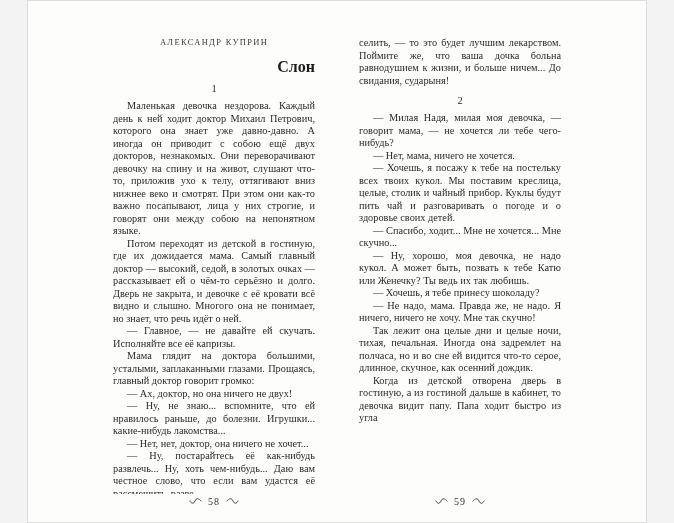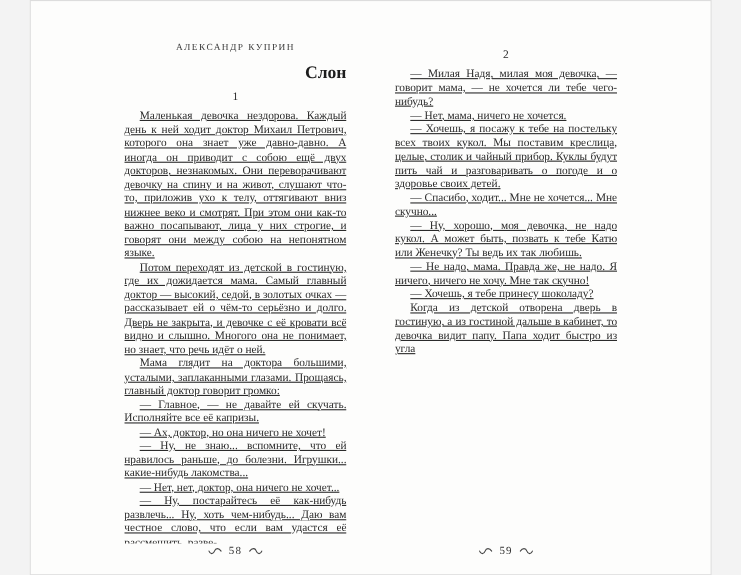"селить, — то это будет" p.no-indent { html: none -> <p>селить, — то это будет лучшим лекарством. Поймите же, что ваша дочка больна равнодушием к жизни, и больше ничем... До свидания, сударыня!</p> }
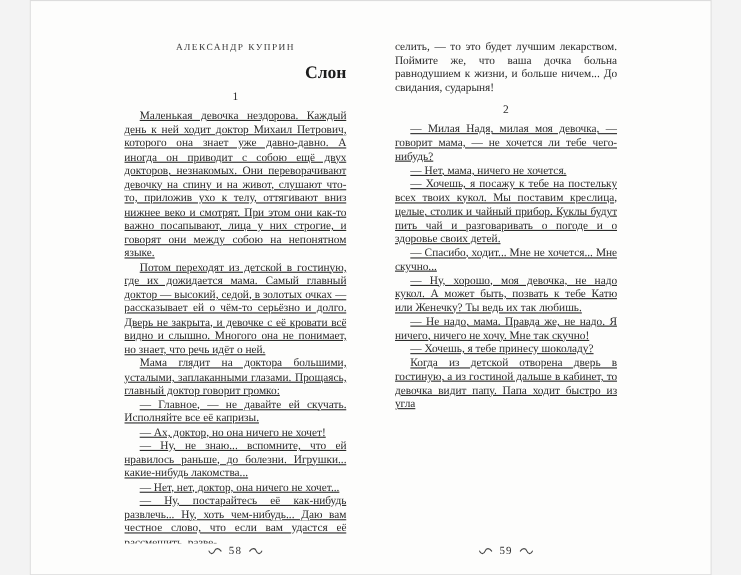"Маленькая девочка нездорова. Каждый день" p.indent { text-decoration: underline -> none }
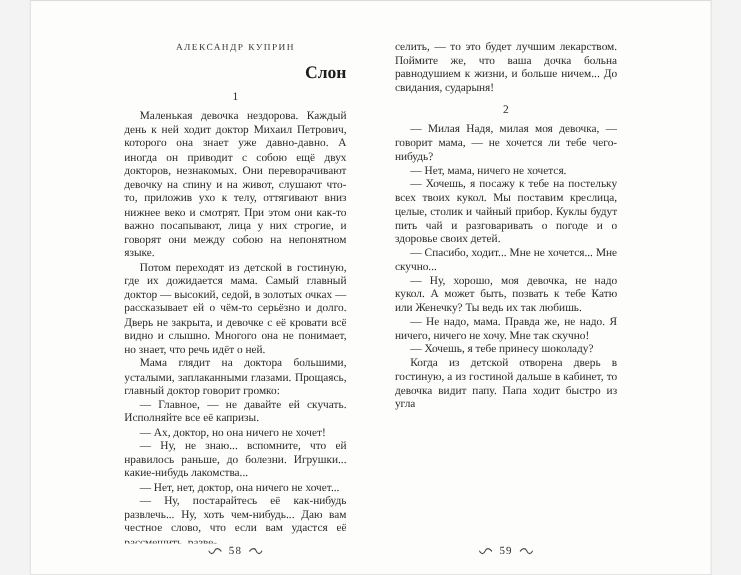"— Не надо, мама. Правда" p.indent { order: before "— Хочешь, я тебе принесу" -> after "— Хочешь, я тебе принесу" }
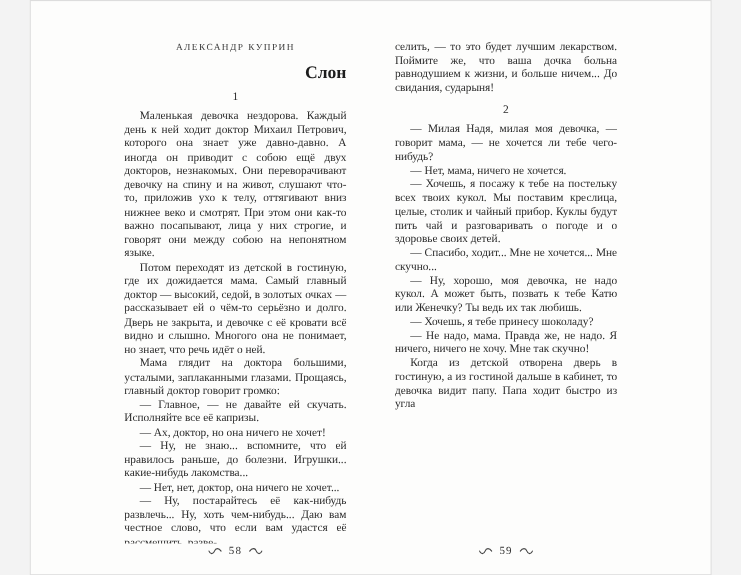"Так лежит она целые дни" p.indent { html: none -> <p>Так лежит она целые дни и целые ночи, тихая, печальная. Иногда она задремлет на полчаса, но и во сне ей видится что-то серое, длинное, скучное, как осенний дождик.</p> }
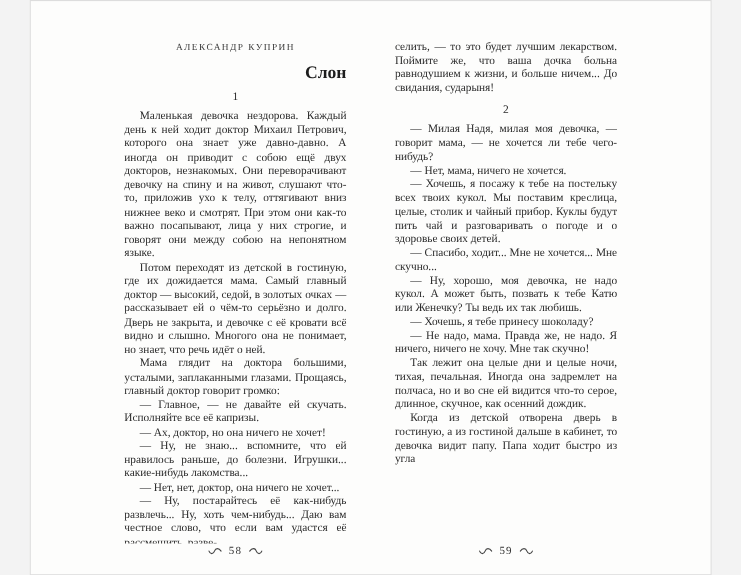"Мама глядит на доктора большими," p.indent { order: before "— Главное, — не давайте" -> after "— Главное, — не давайте" }
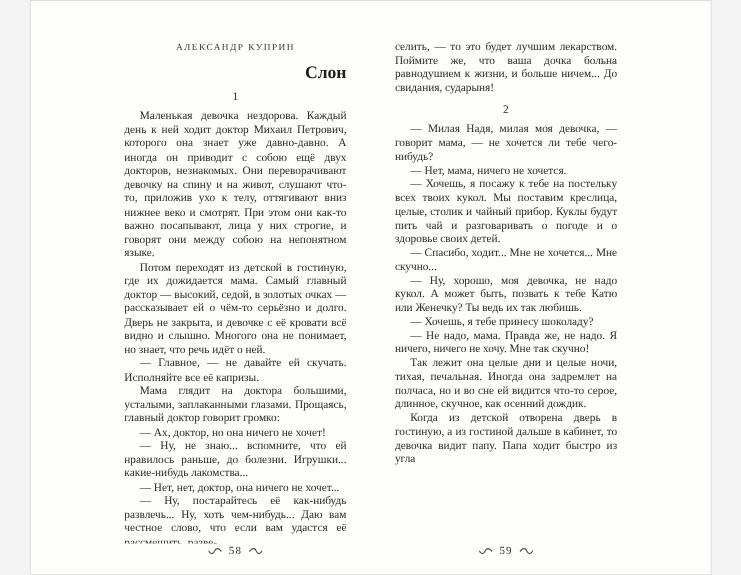"— Ах, доктор, но она" p.indent { text: хочет -> двух }
